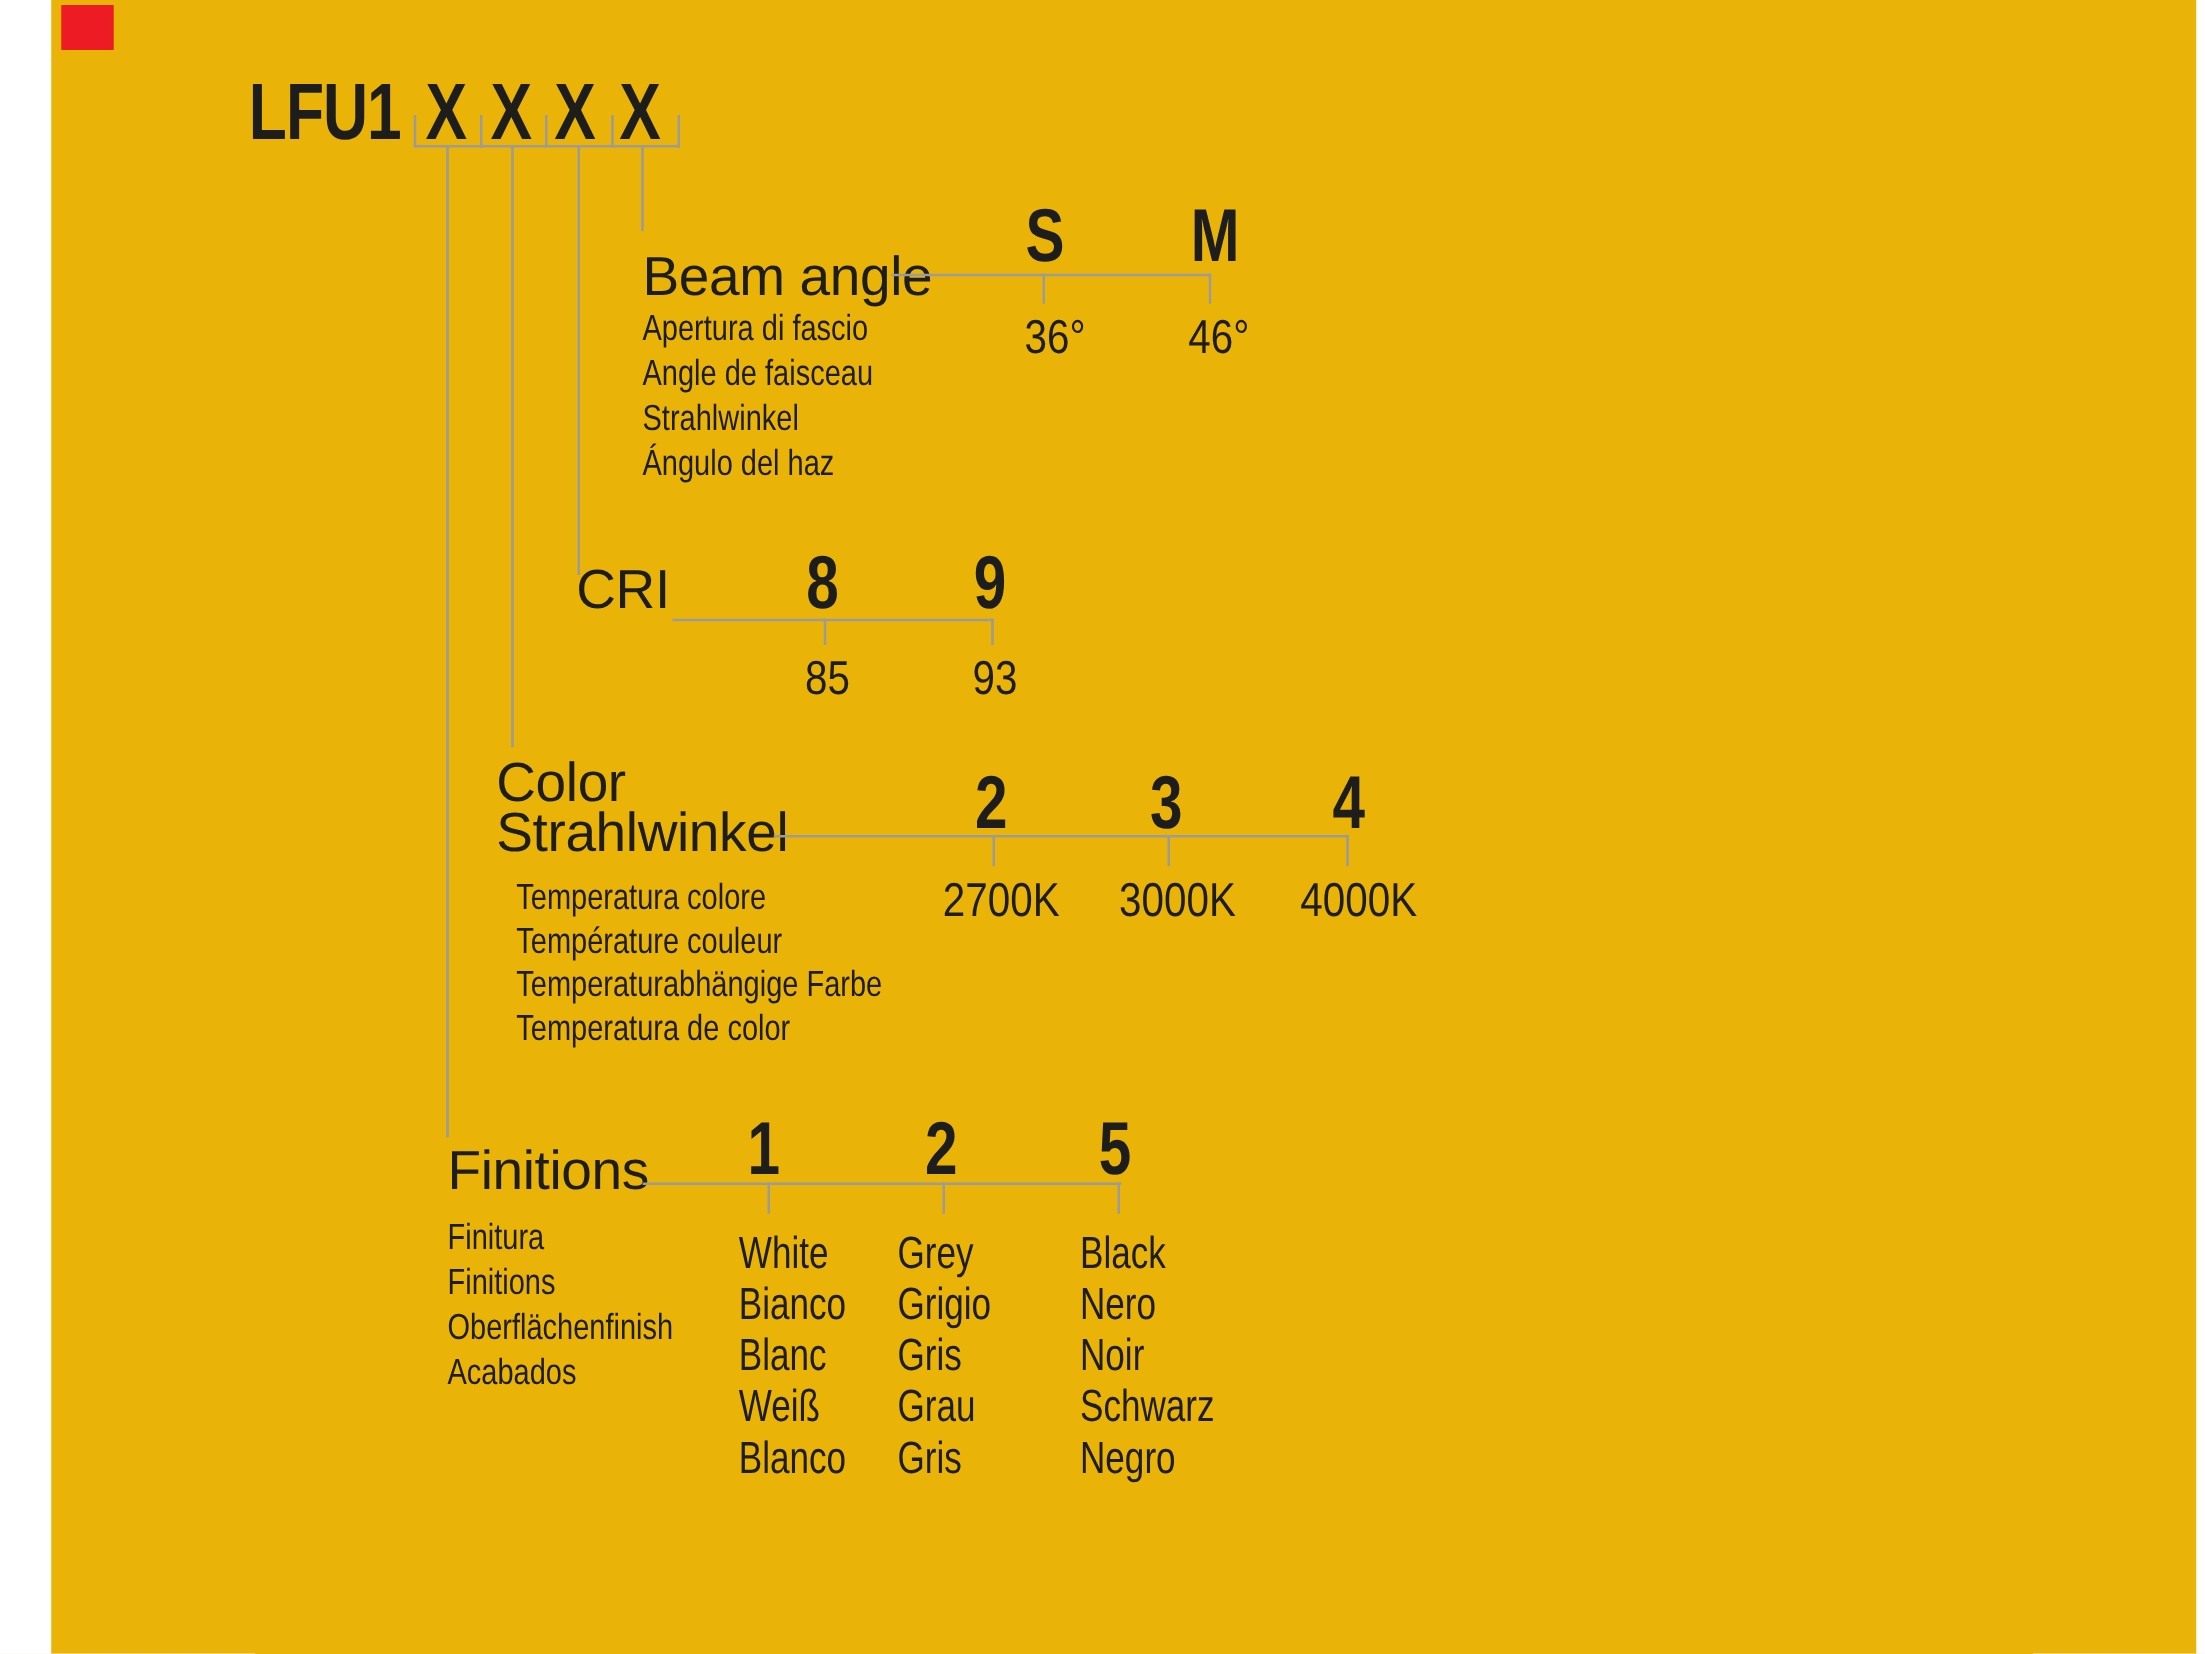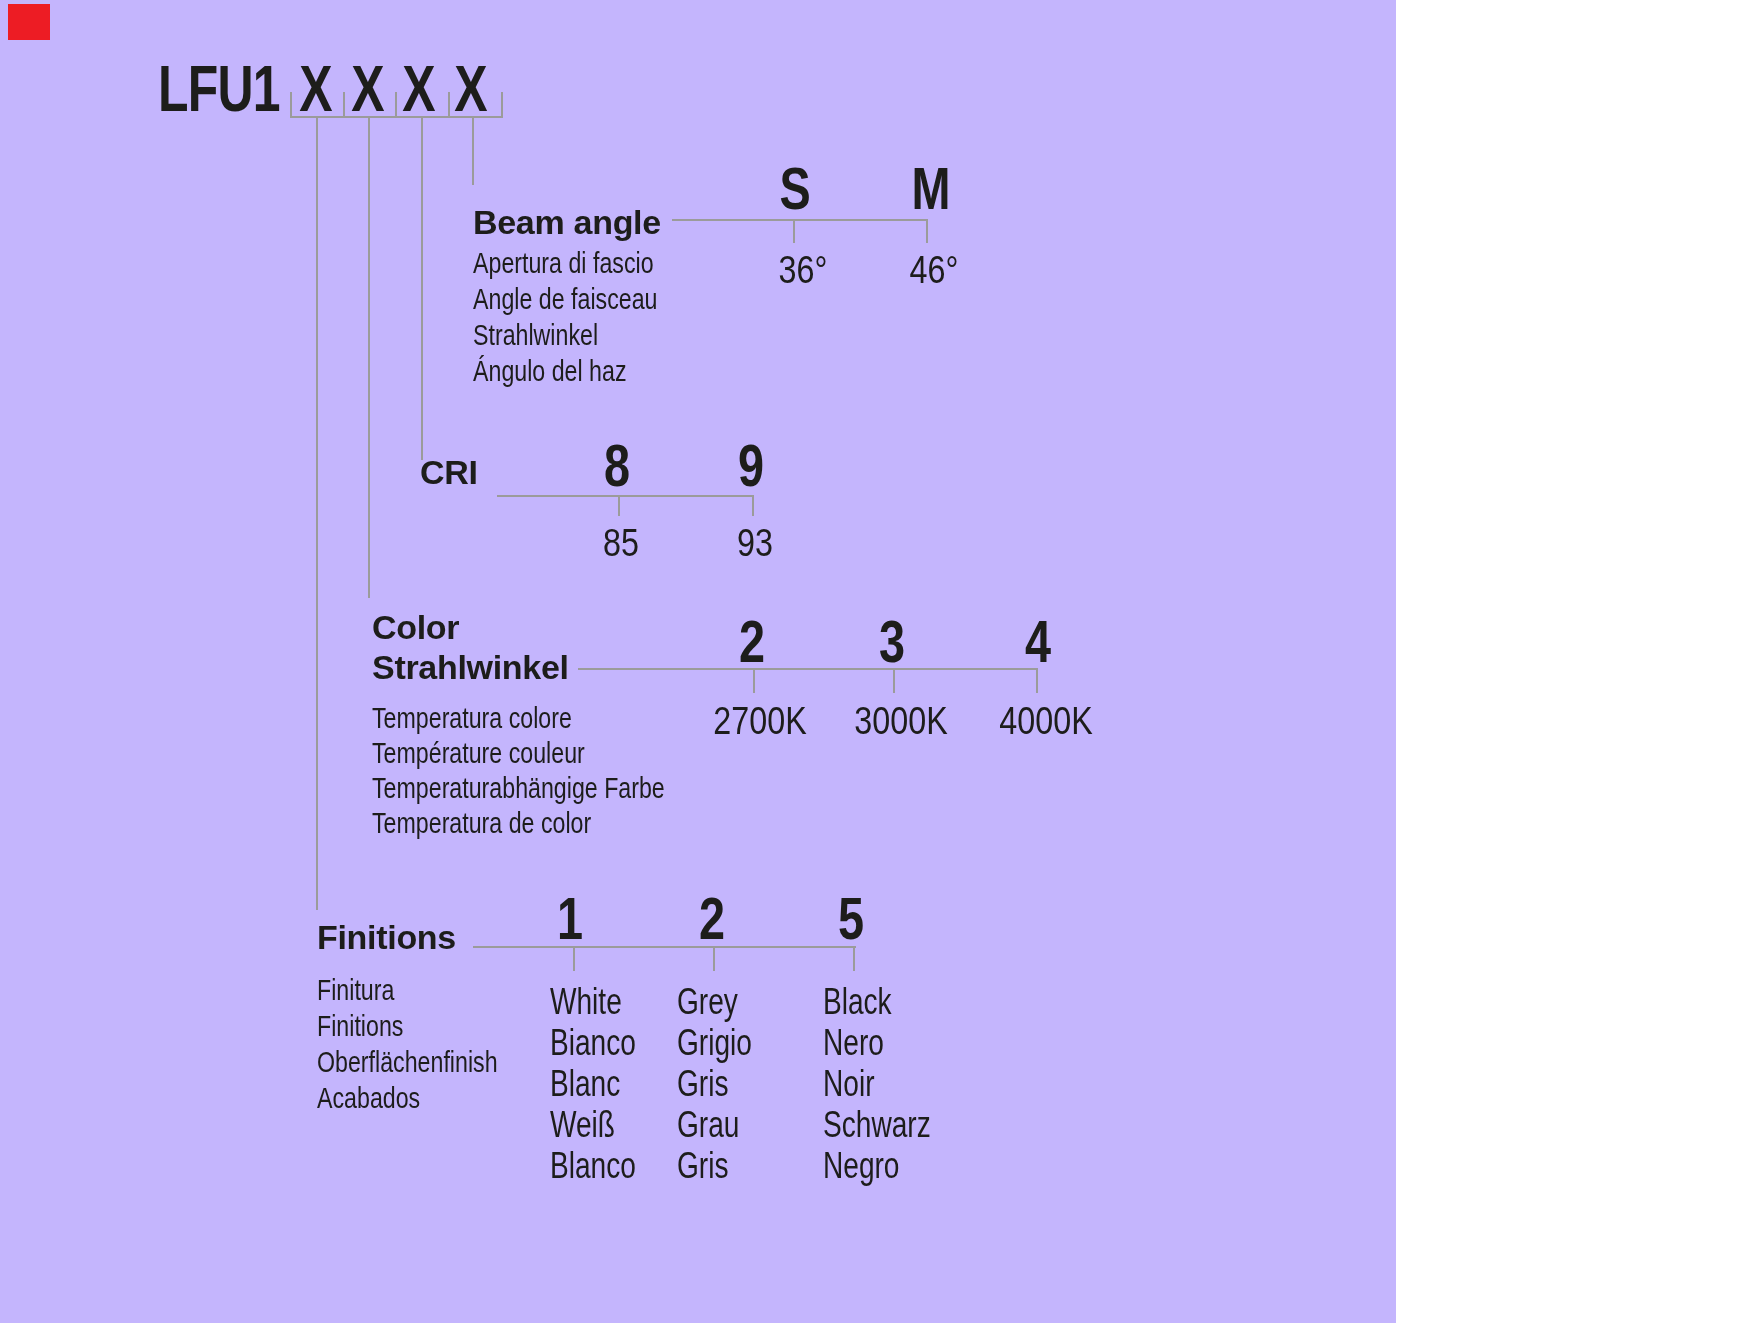"LFU1" .page { background: #c4b5fd -> #eab308; margin-left: none -> 41px; width: 1396px -> 1716px }
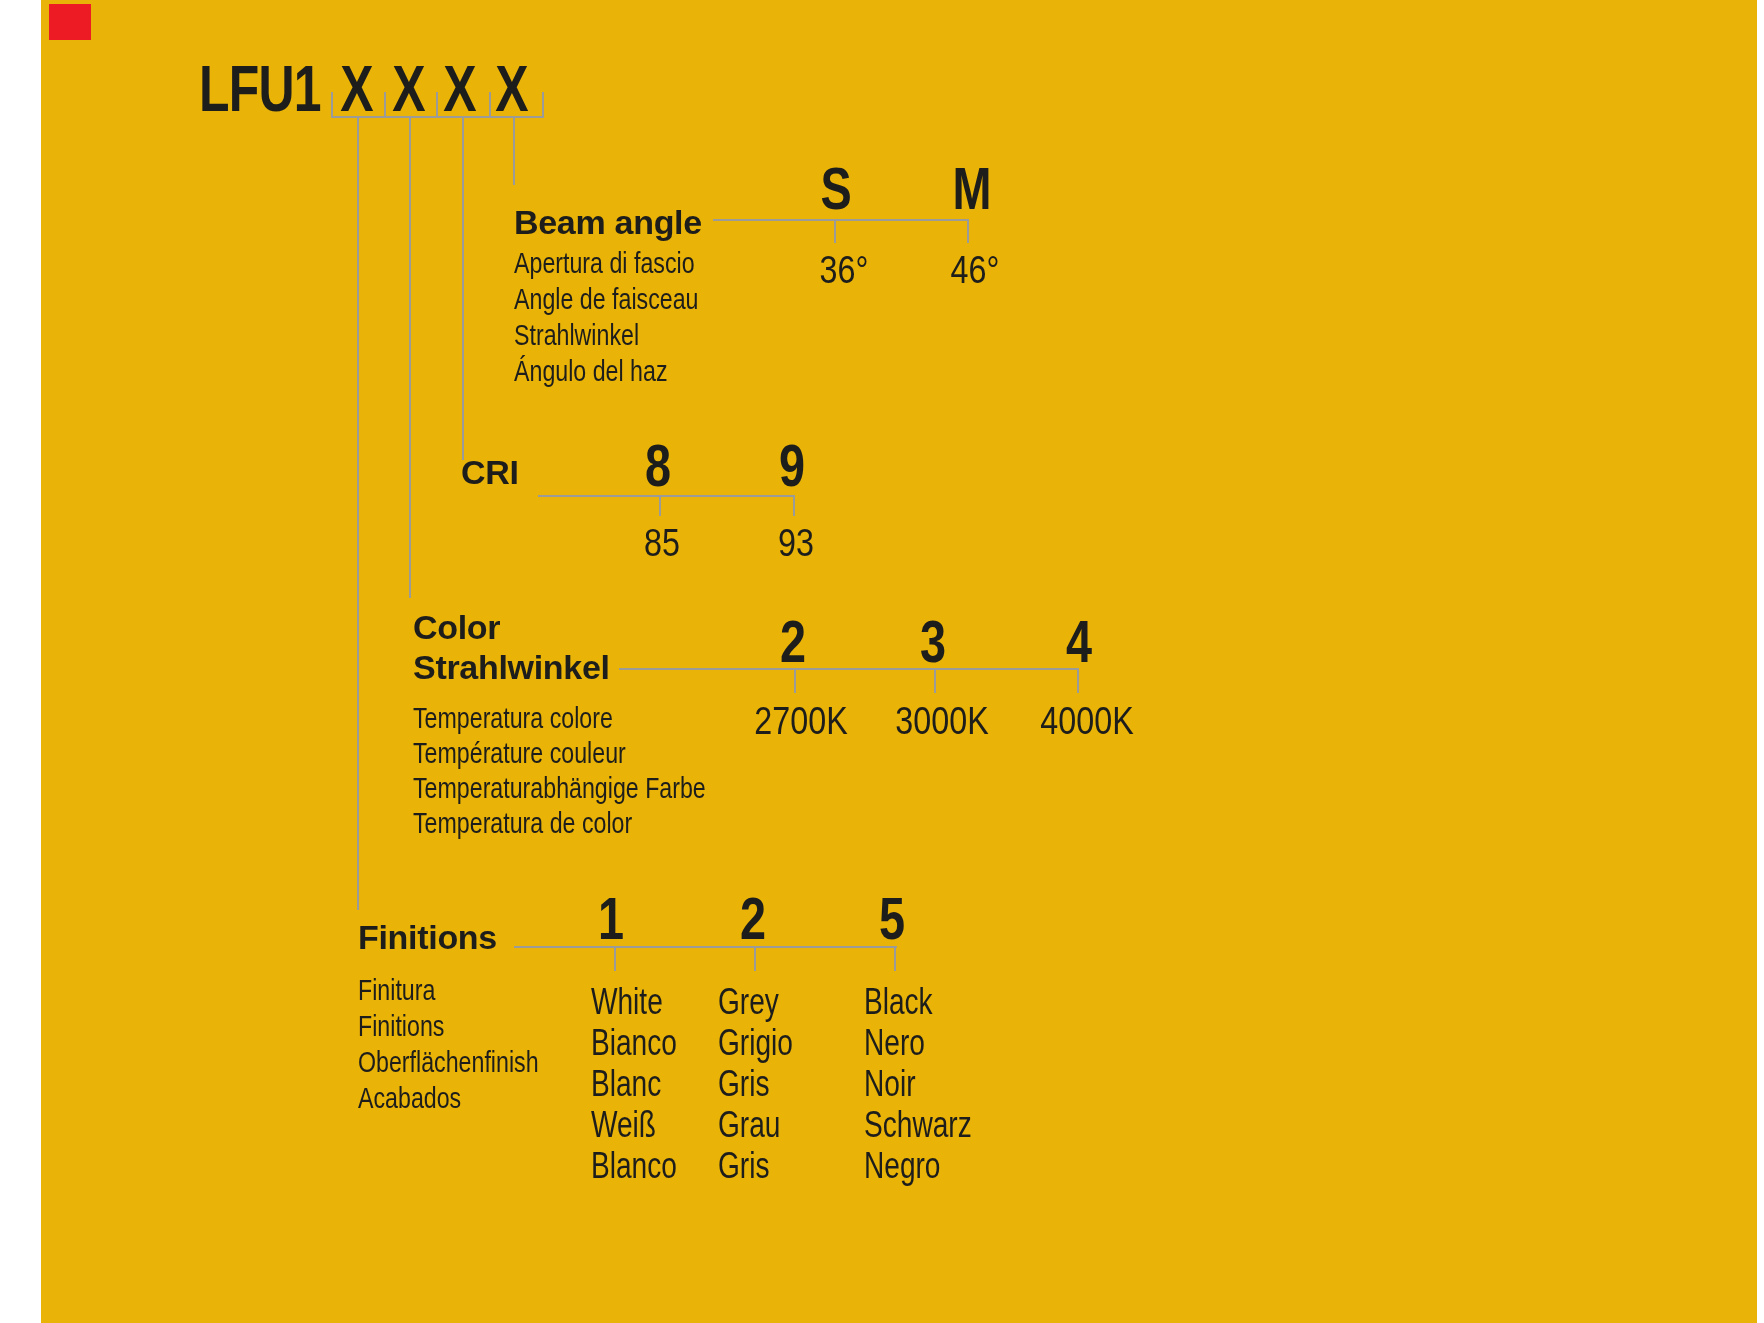"Beam angle" .heading { font-size: 34px -> 44px; font-weight: 700 -> 400 }
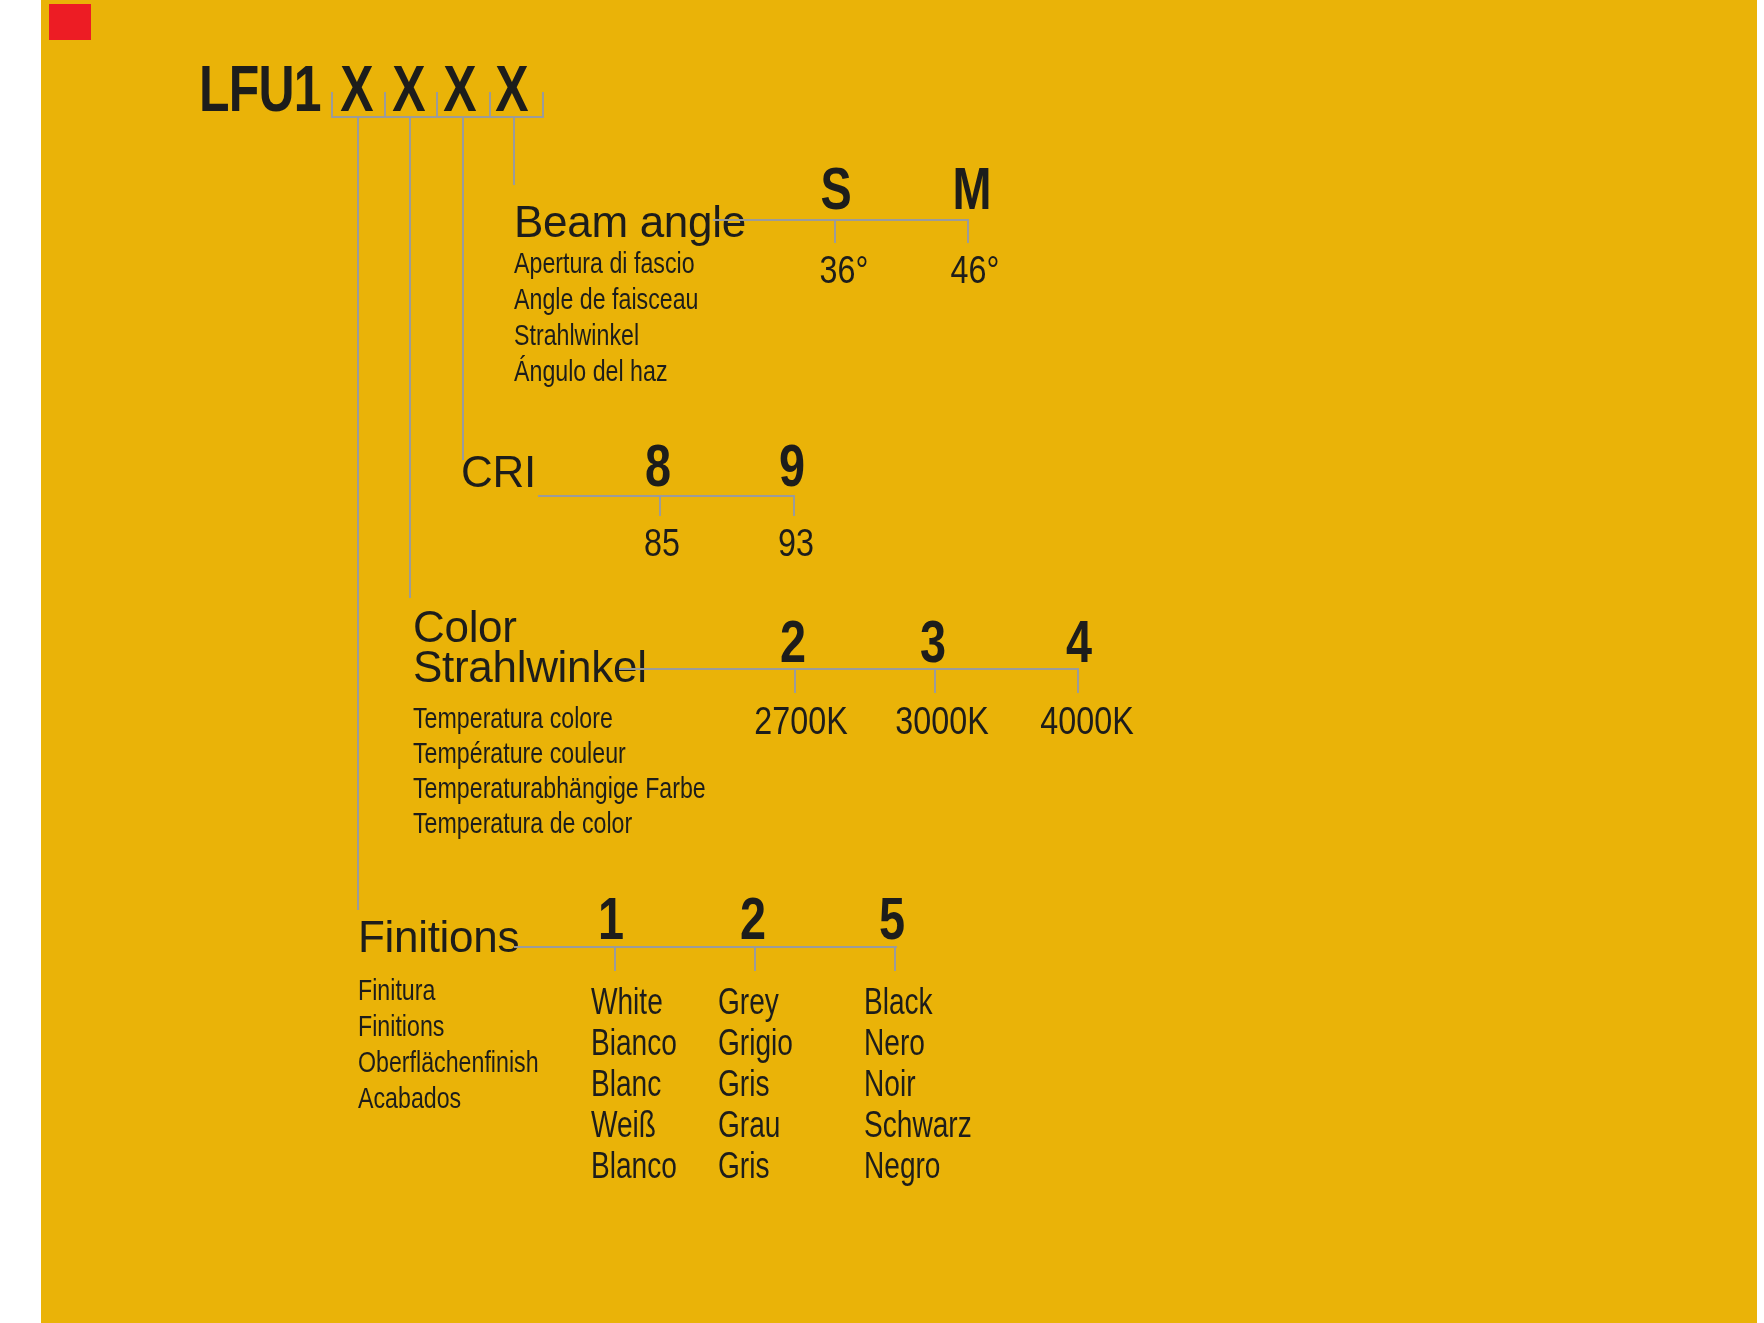"Color" div.t { left: 372px -> 356px }
